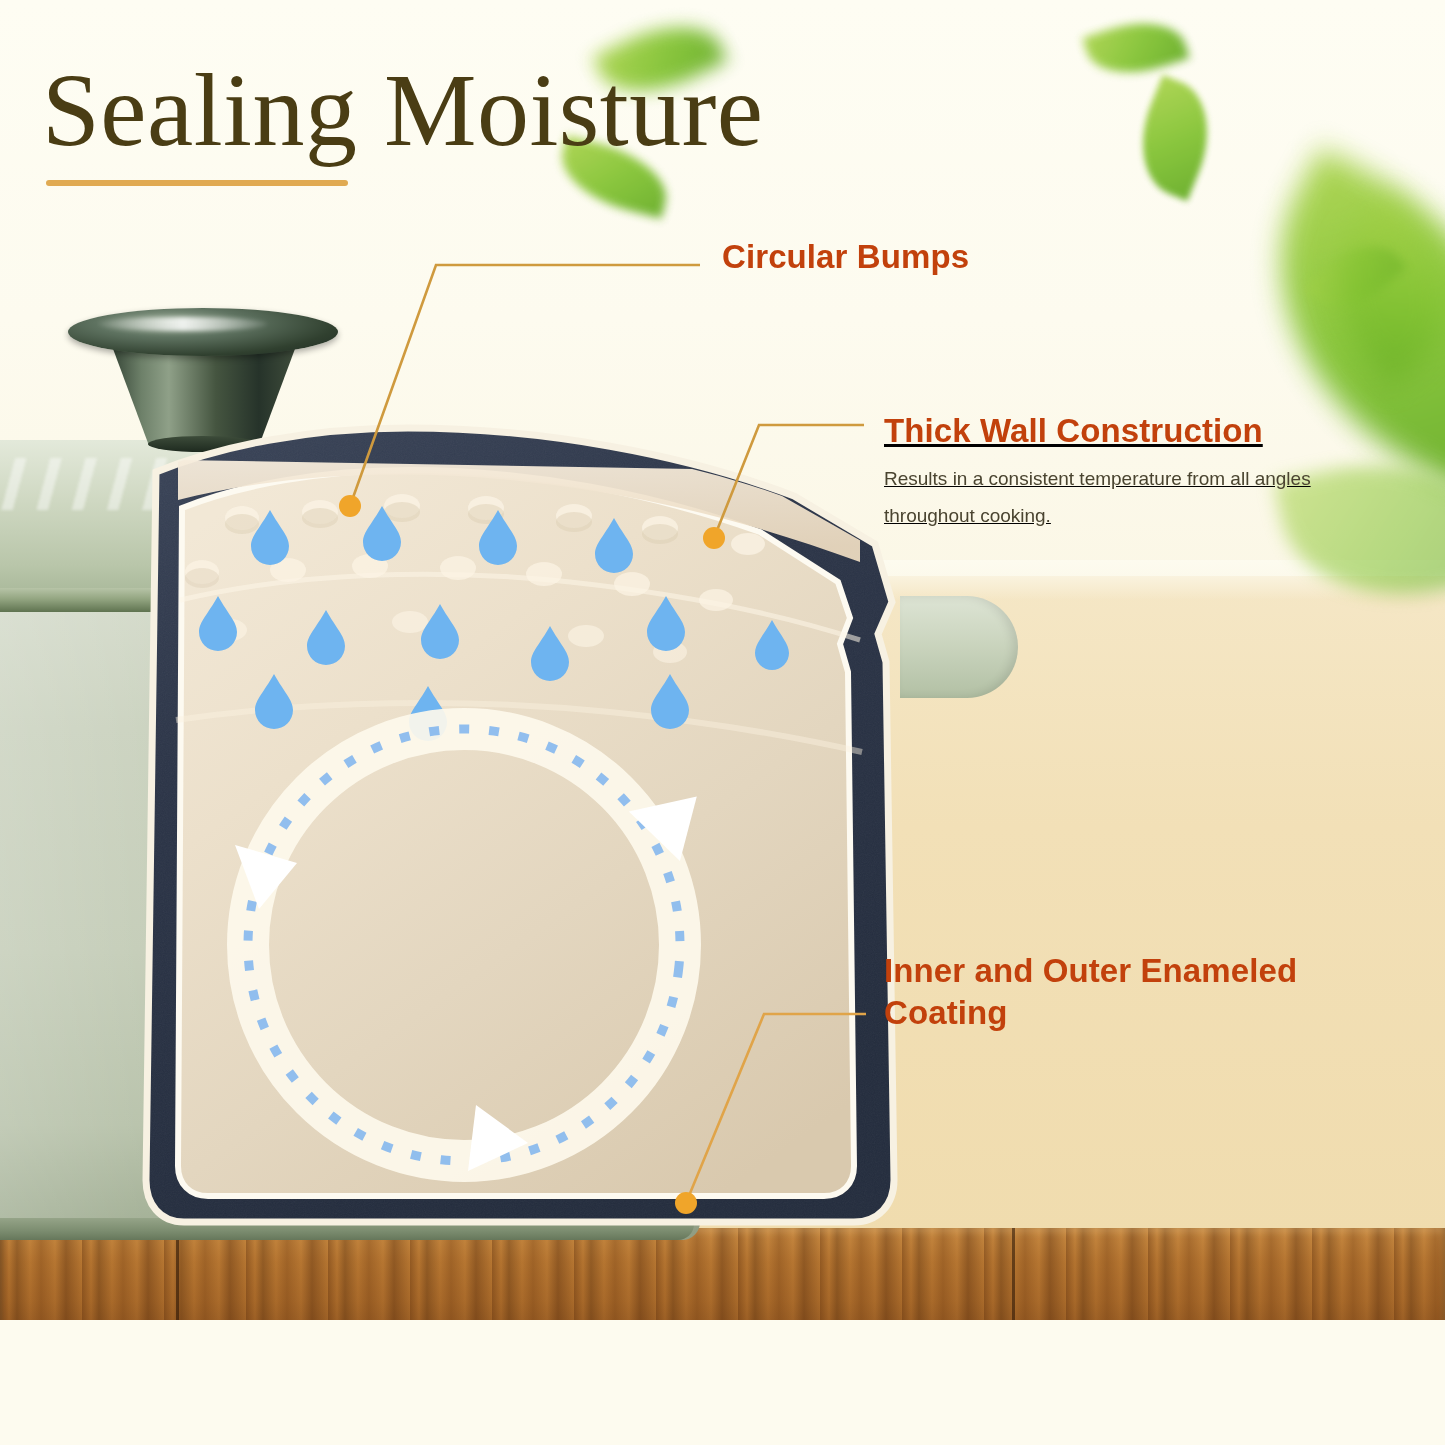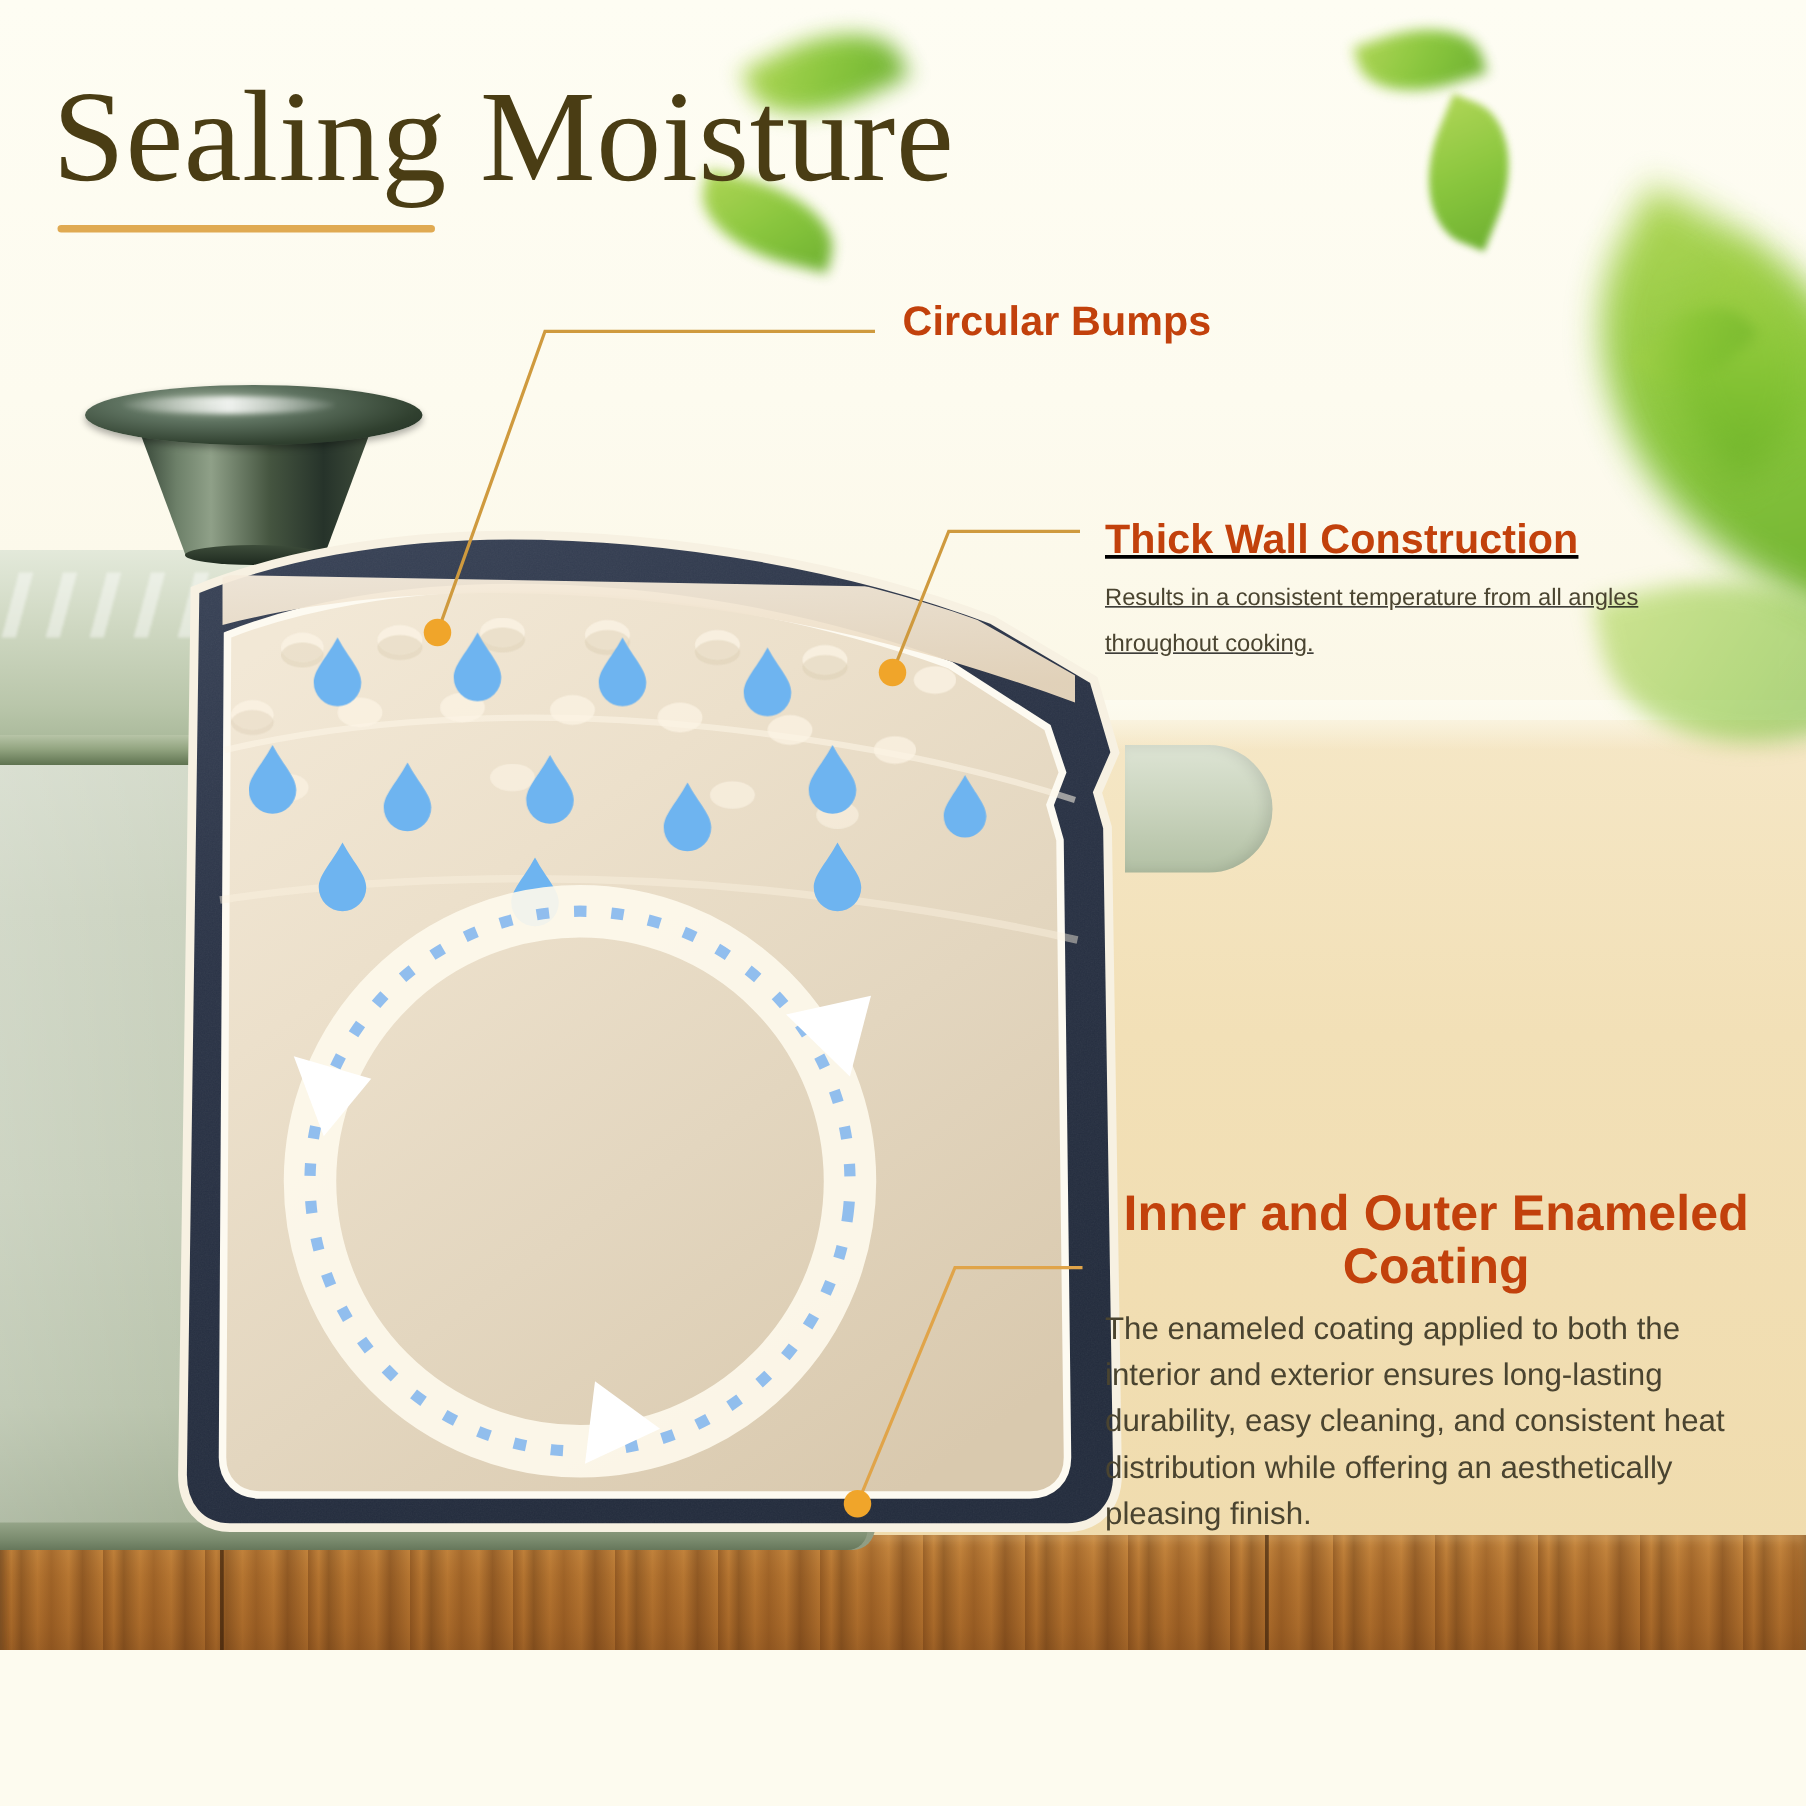"Inner and Outer Enameled Coating" #co3 .co-title { font-size: 40px -> 33px; text-align: center -> none }
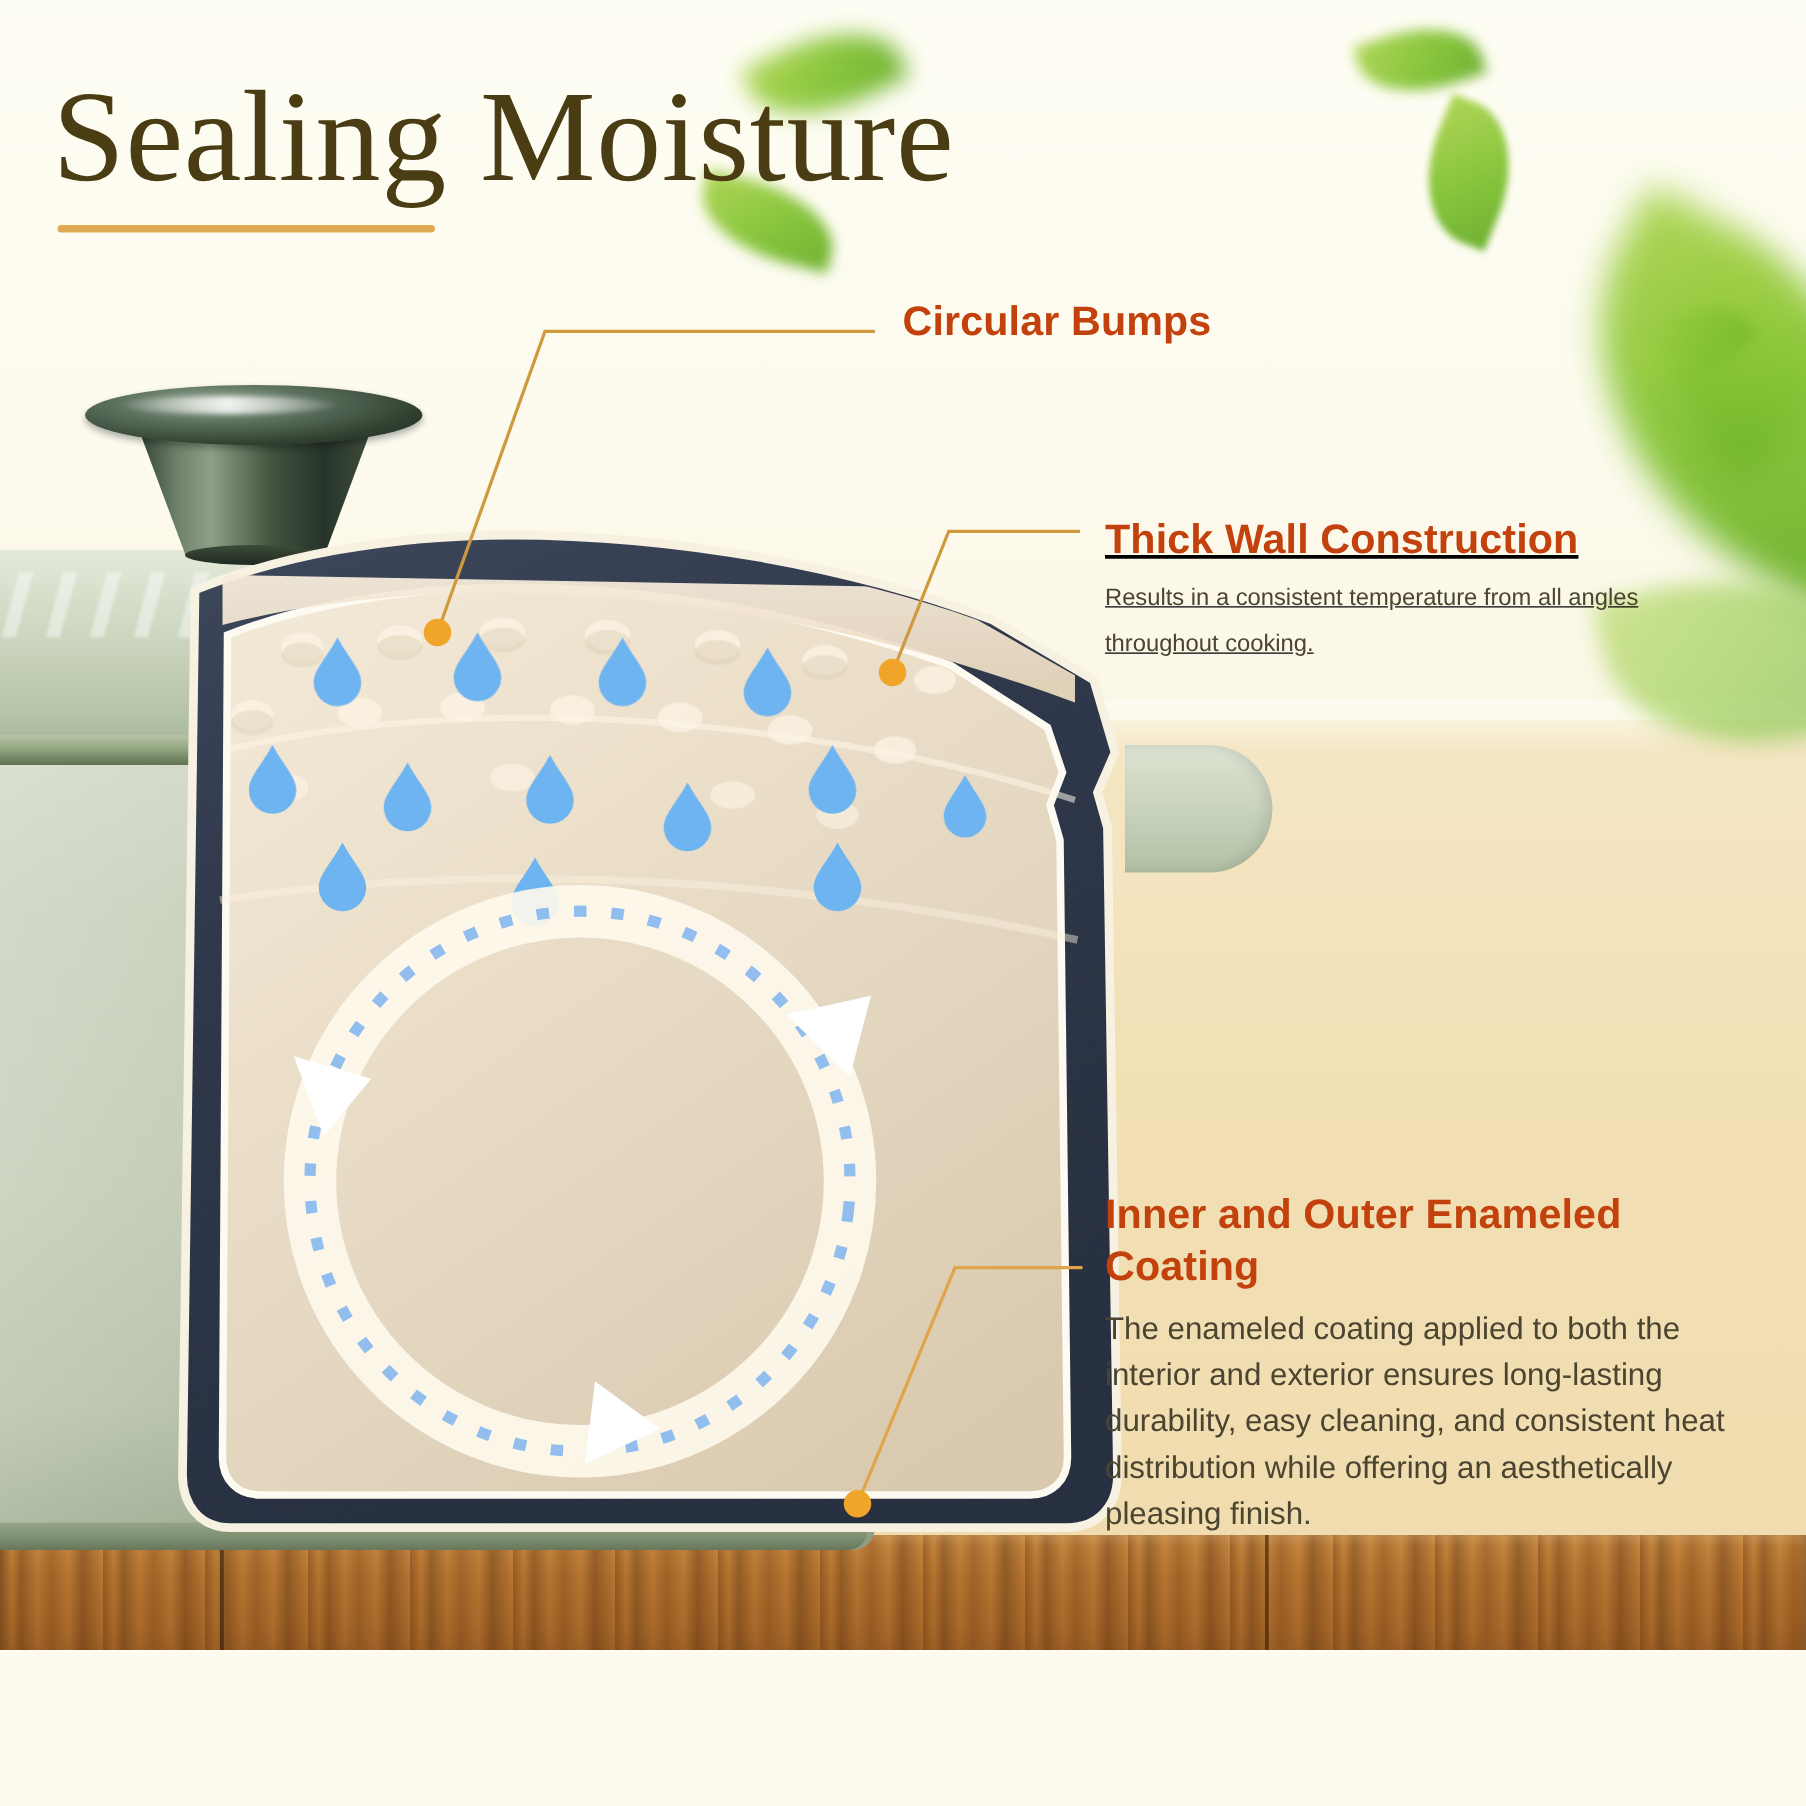"The enameled coating applied to" div.co-body { html: <div>The enameled coating applied to both the interior and exterior ensures long-lasting durability, easy cleaning, and consistent heat distribution while offering an aesthetically pleasing finish.</div> -> none }
